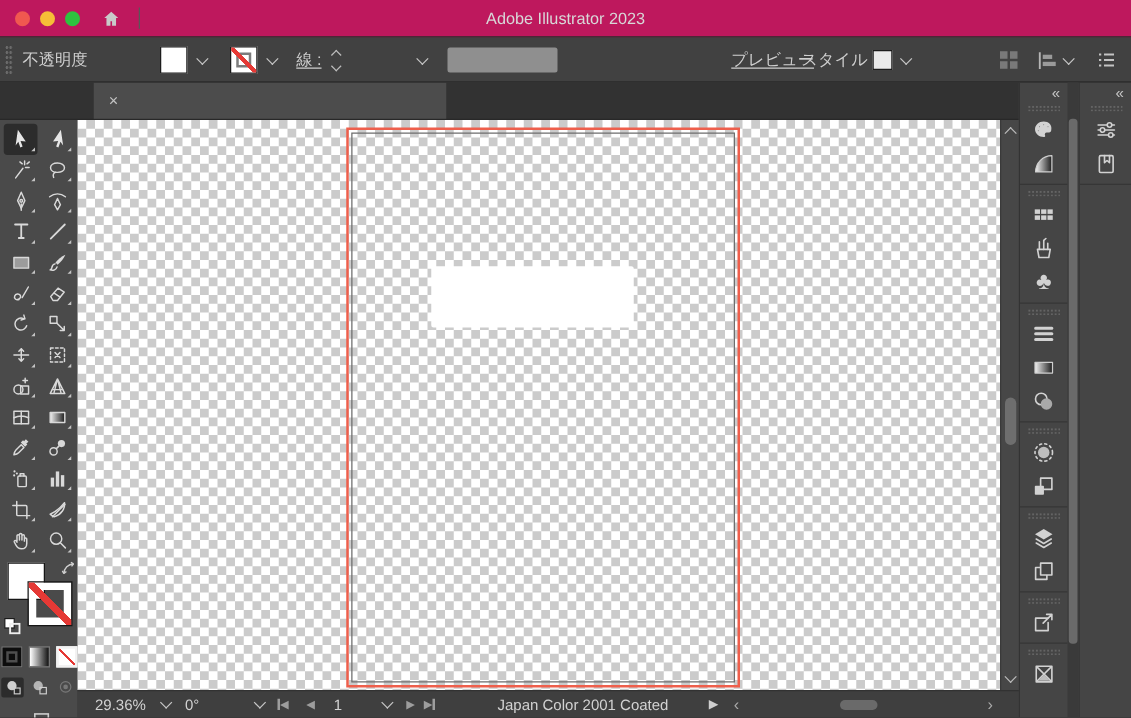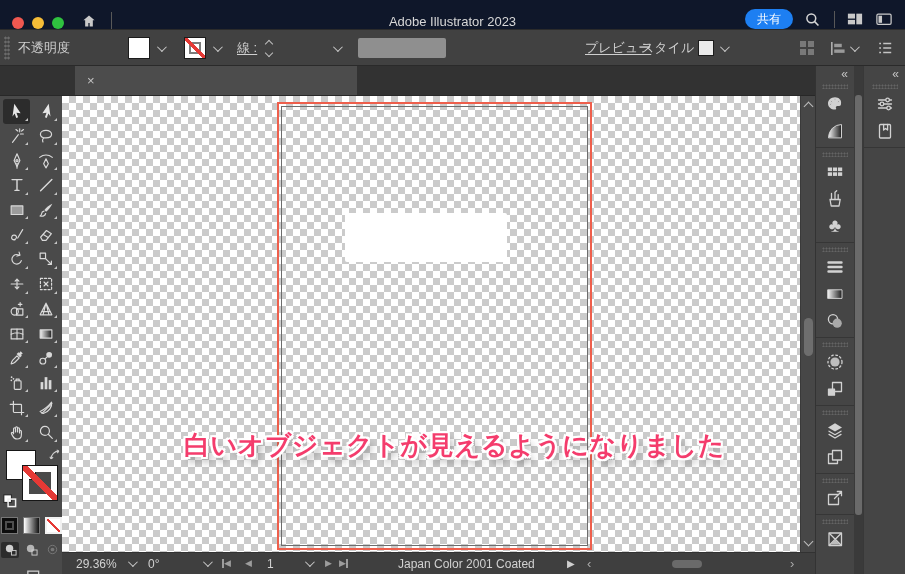"Adobe Illustrator 2023" .titlebar { align-items: flex-end -> center; background: #0f172a -> #be185d }
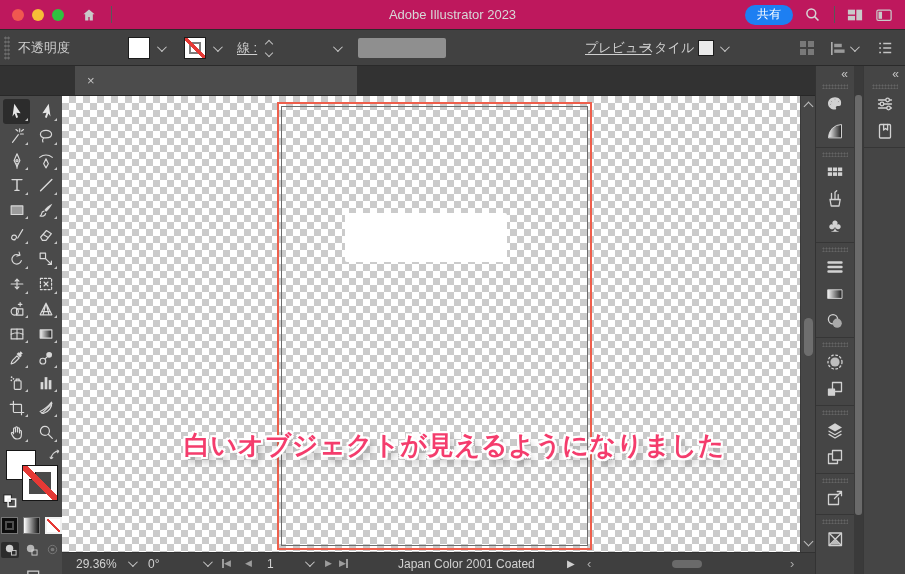"共有" div.tb-right { html: <div> <button>共有</button> <span> <svg> <circle></circle> <path></path> </svg> </span> <span></span> <span> <svg> <g> <rect></rect> <rect></rect> <rect></rect> </g> </svg> </span> <span> <svg> <rect></rect> <rect></rect> </svg> </span> </div> -> none }
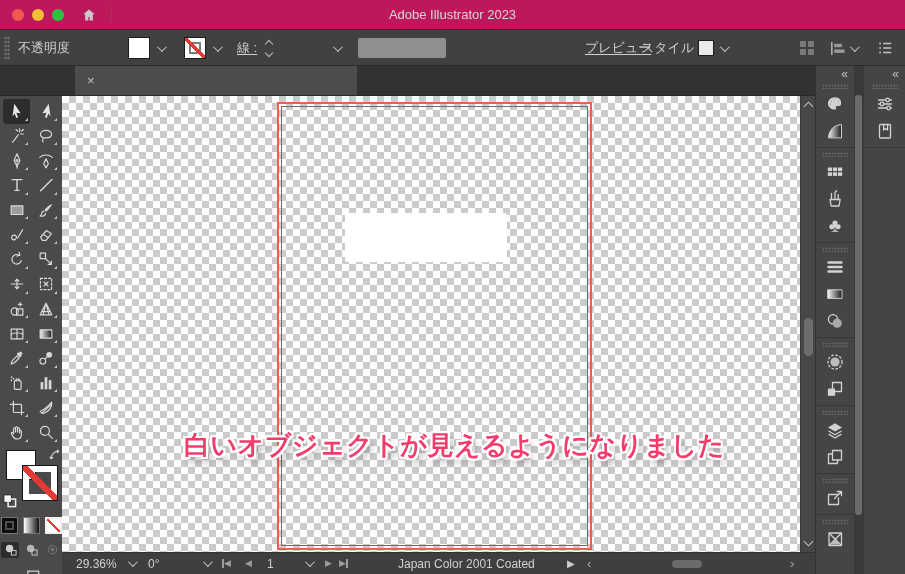"白いオブジェクトが見えるようになりました" div.annotation { html: <div>白いオブジェクトが見えるようになりました</div> -> none }
